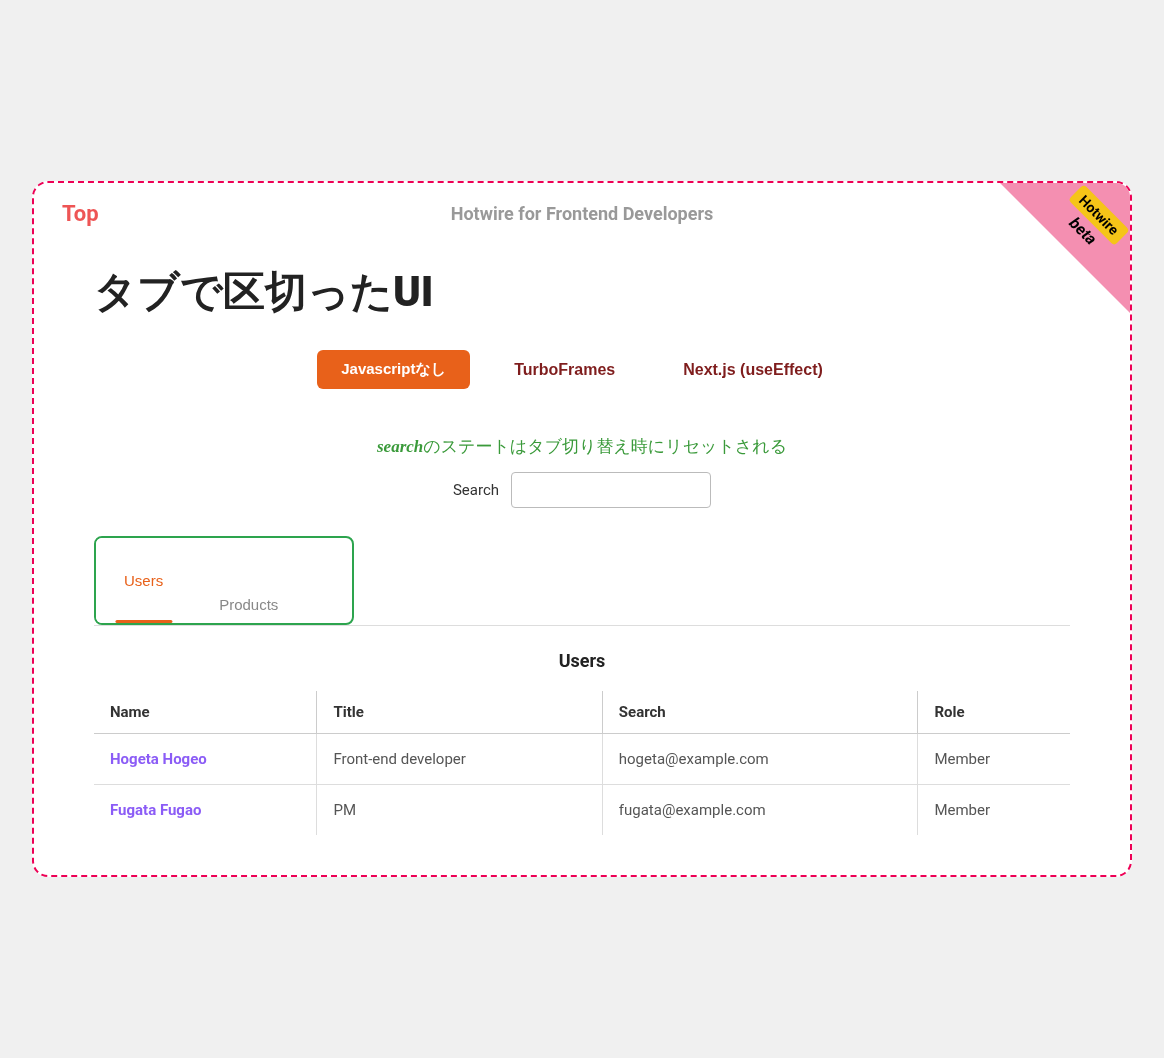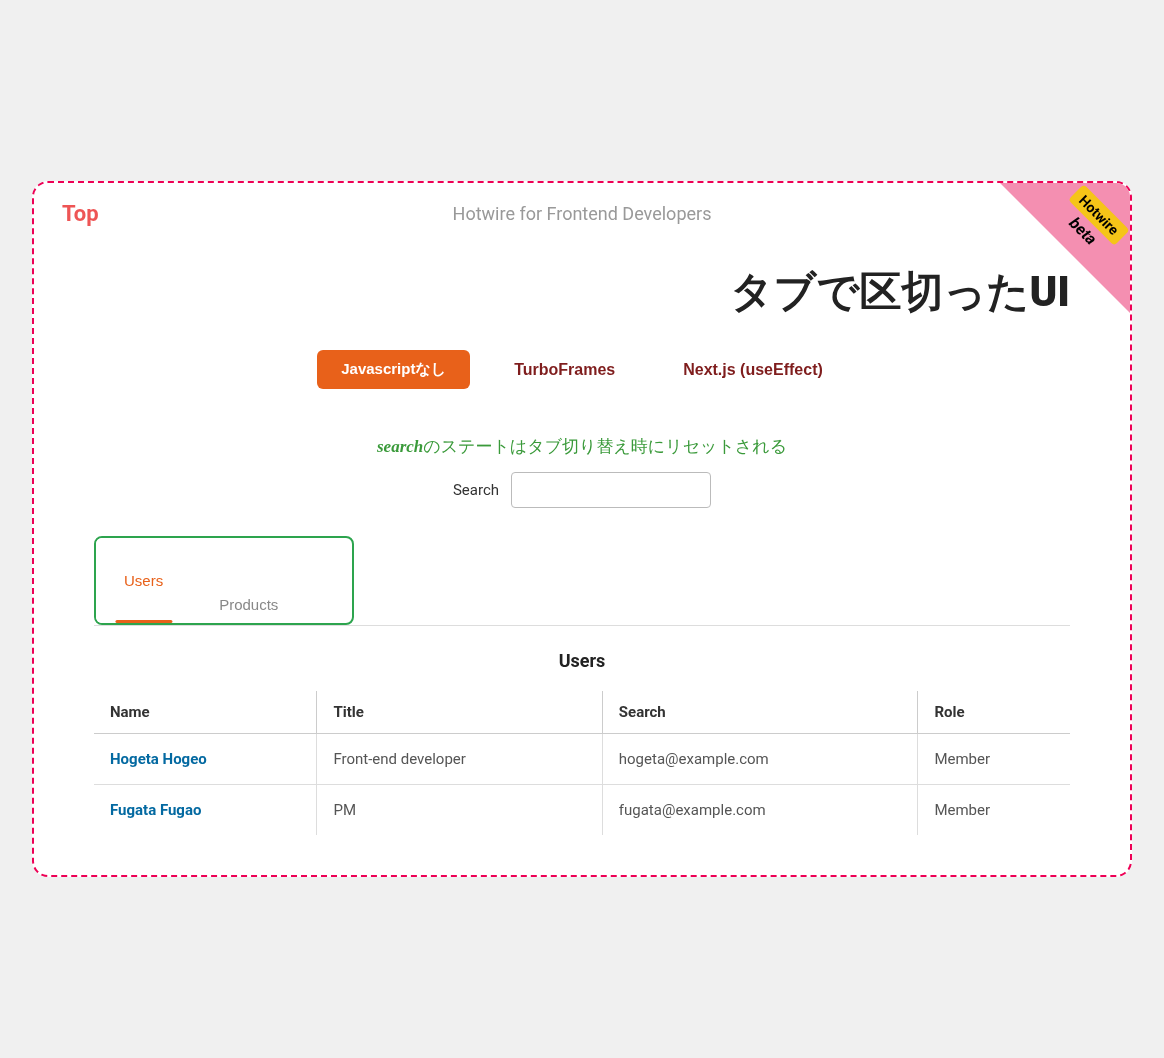"Hotwire for Frontend Developers" .header-title { font-weight: 400 -> 700 }
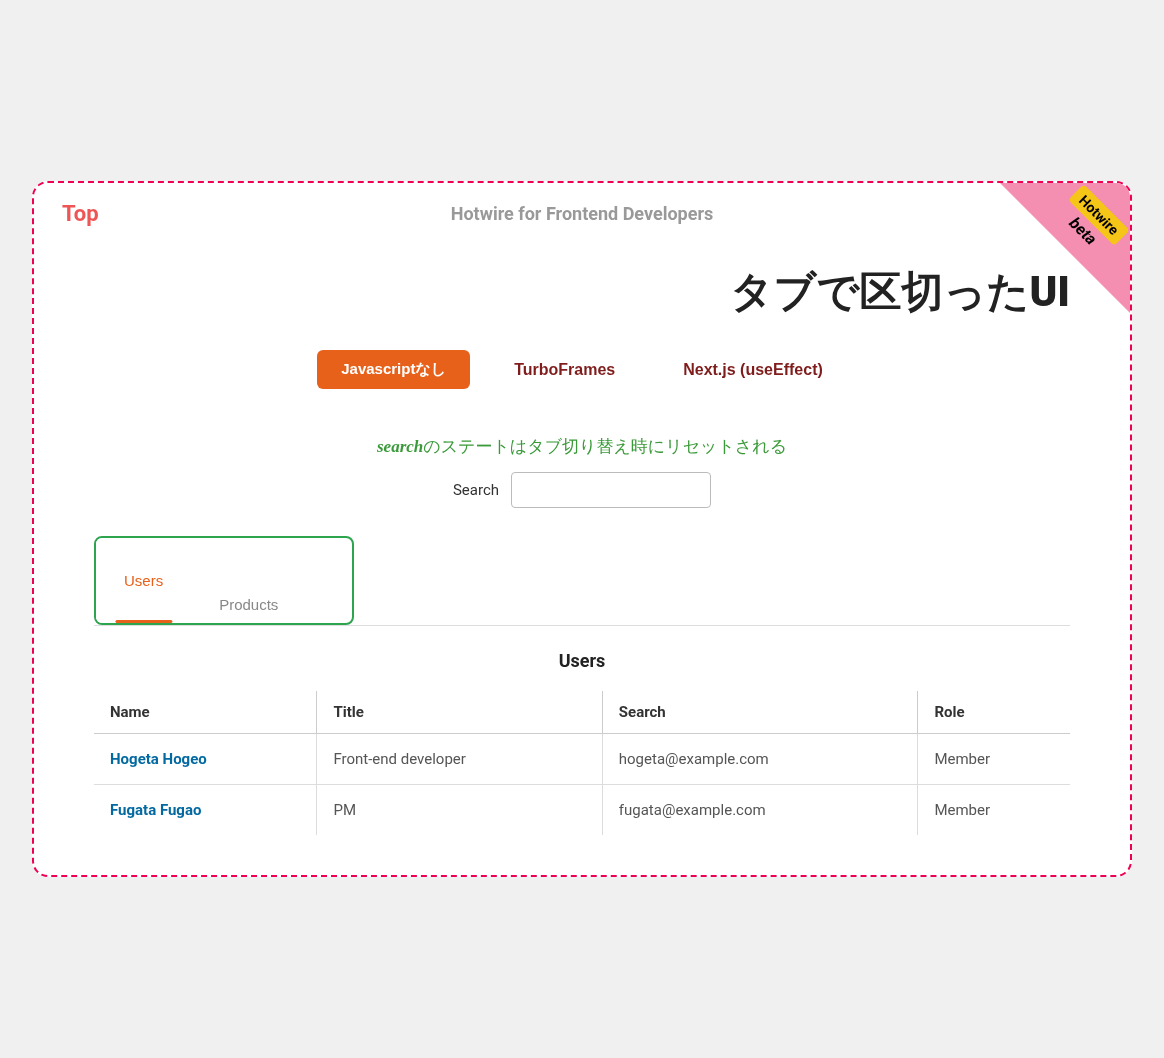"タブで区切ったUI" .page-heading { text-align: right -> left }
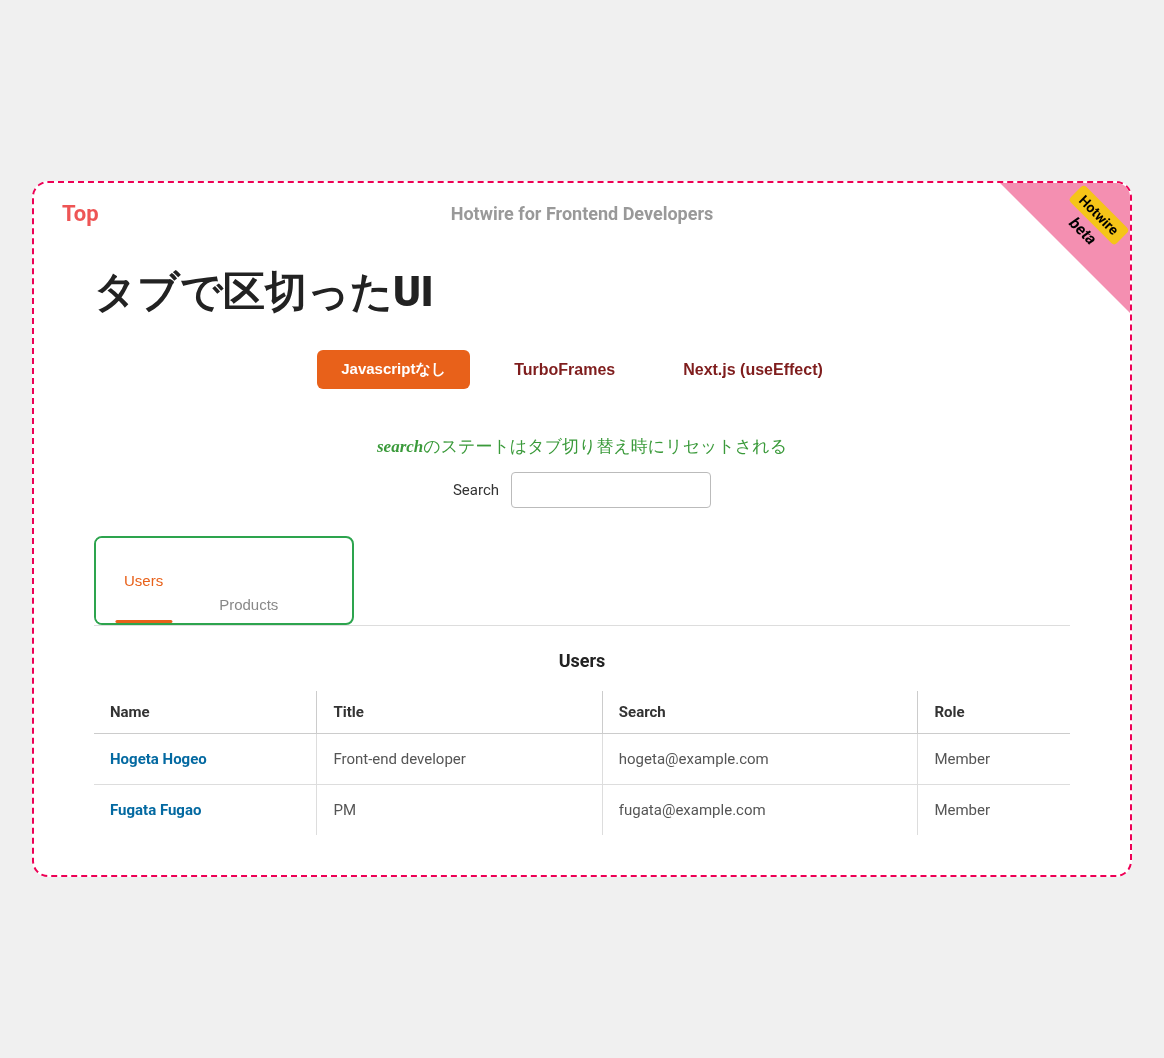"Hogeta Hogeo" .users-table tbody td:first-child { color: #0369a1 -> #8b5cf6 }
